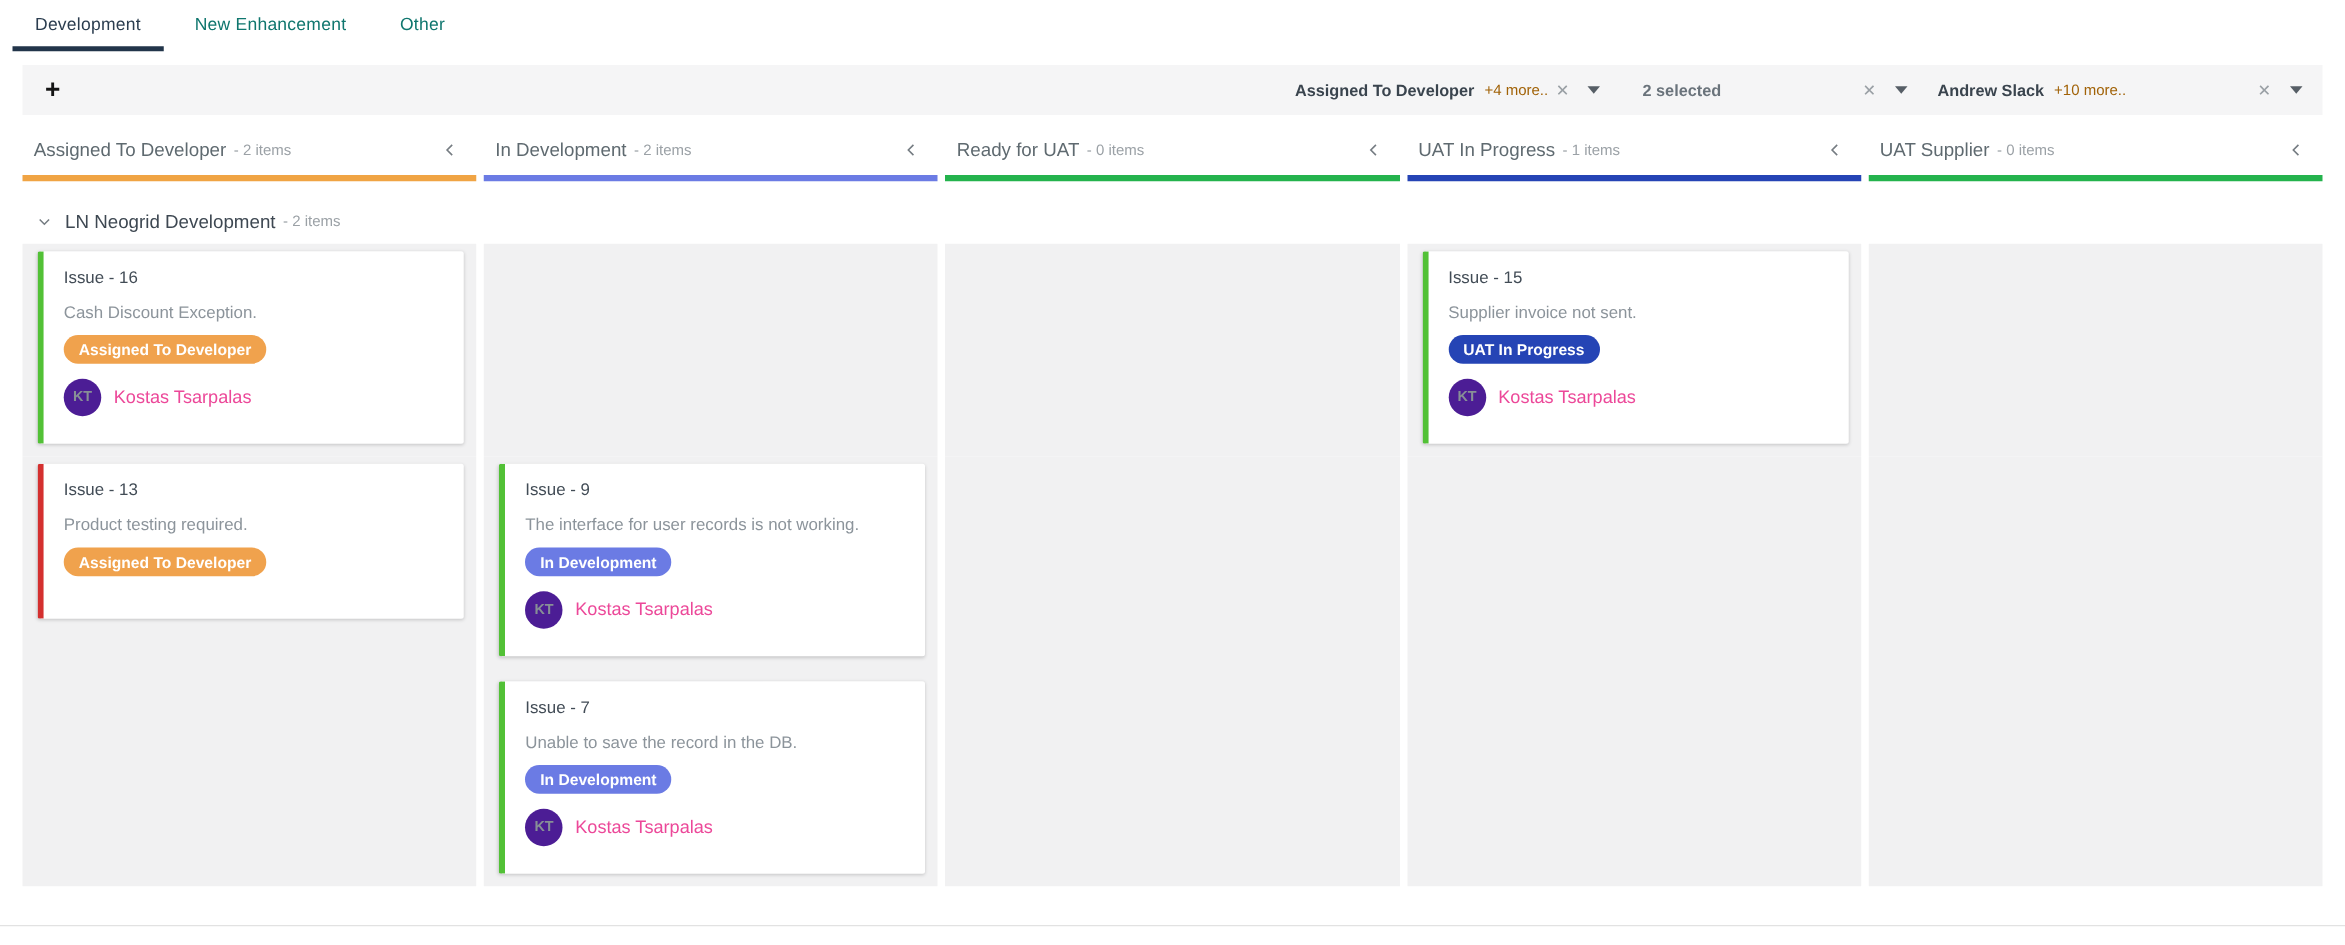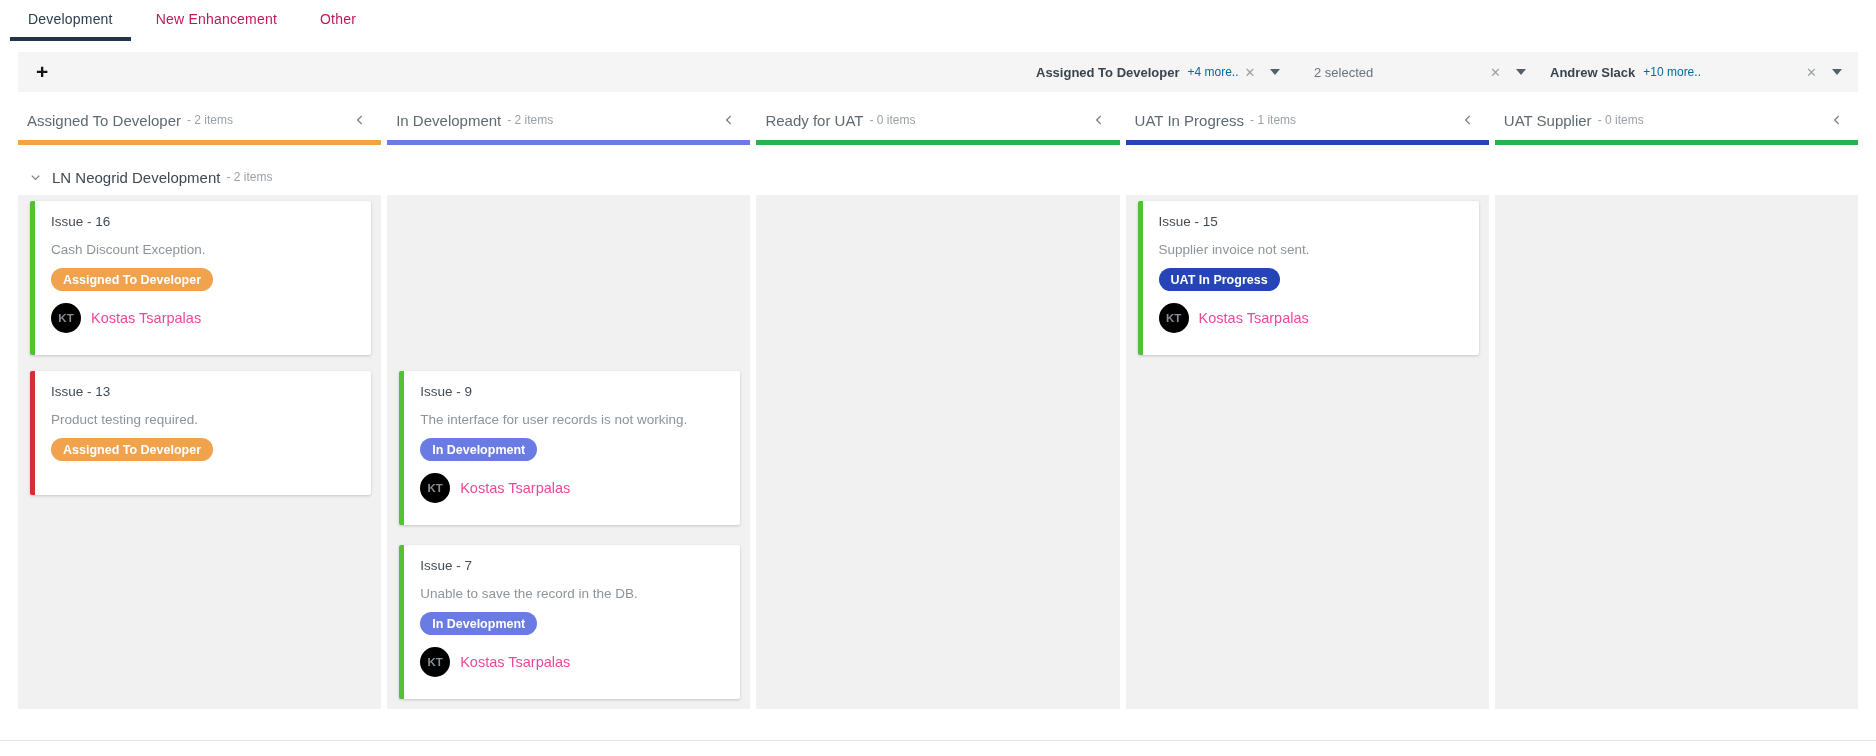"New Enhancement" .tab { color: #be185d -> #0f766e }
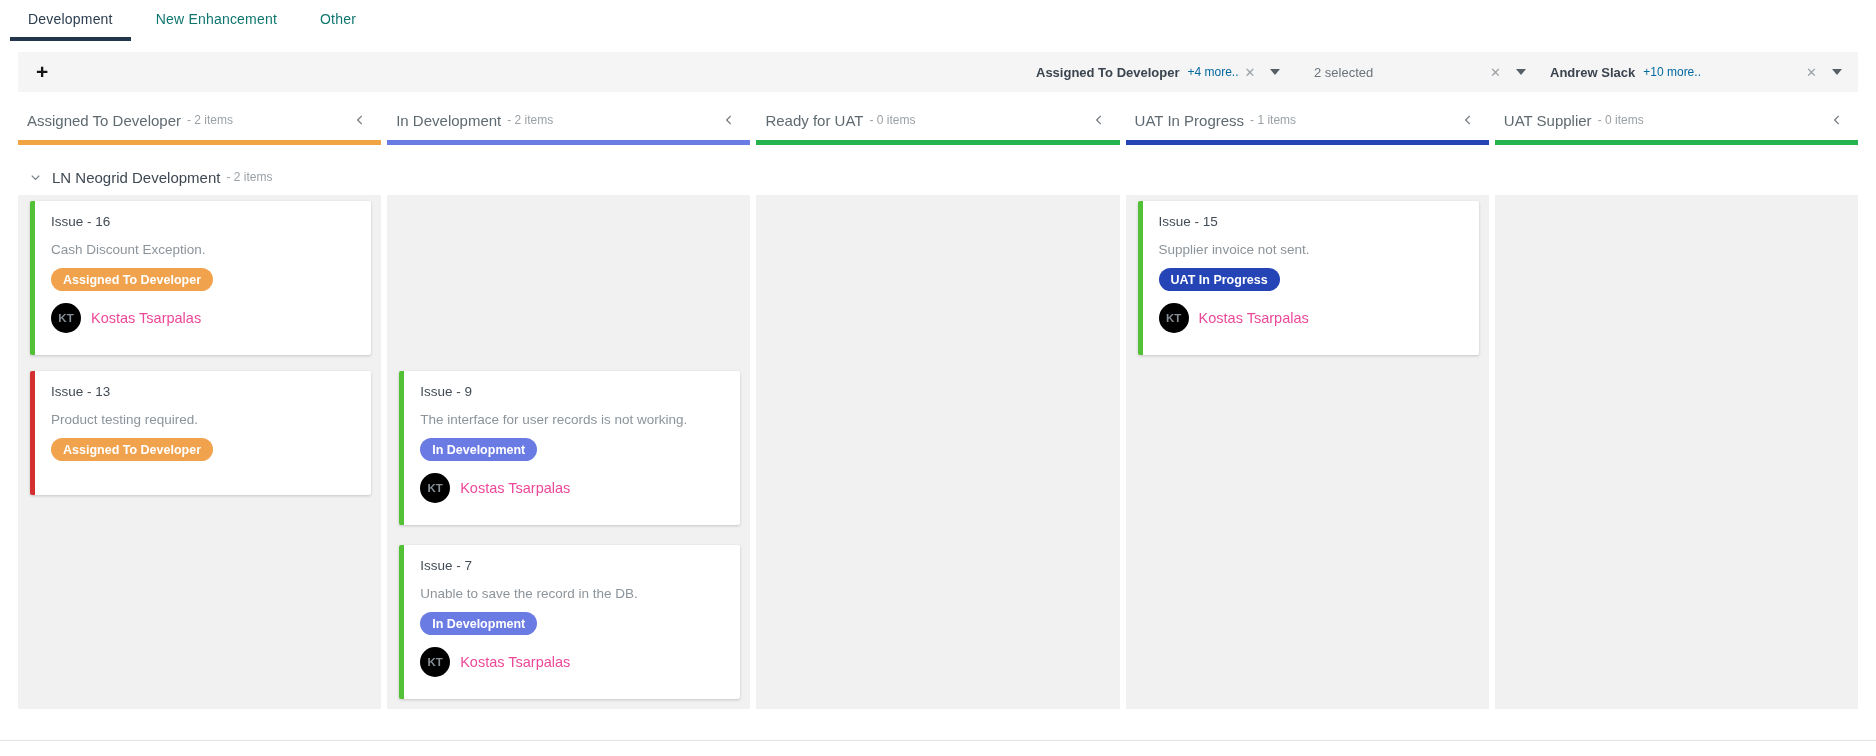"+4 more.." .filter-more { color: #0369a1 -> #a16207 }
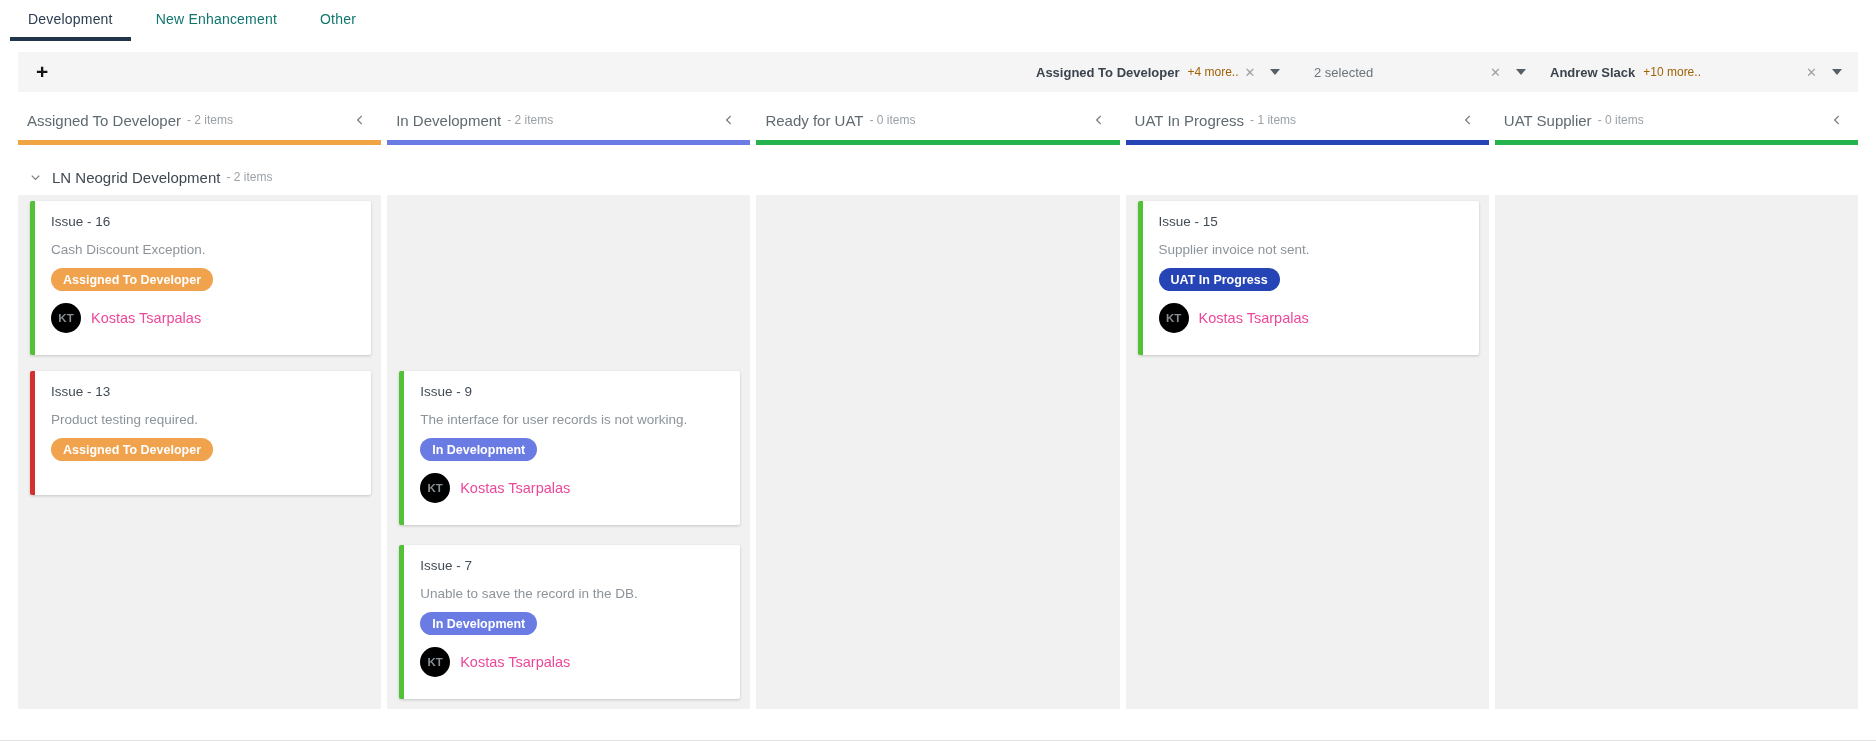"2 selected" .filter-label.plain { font-weight: normal -> bold }
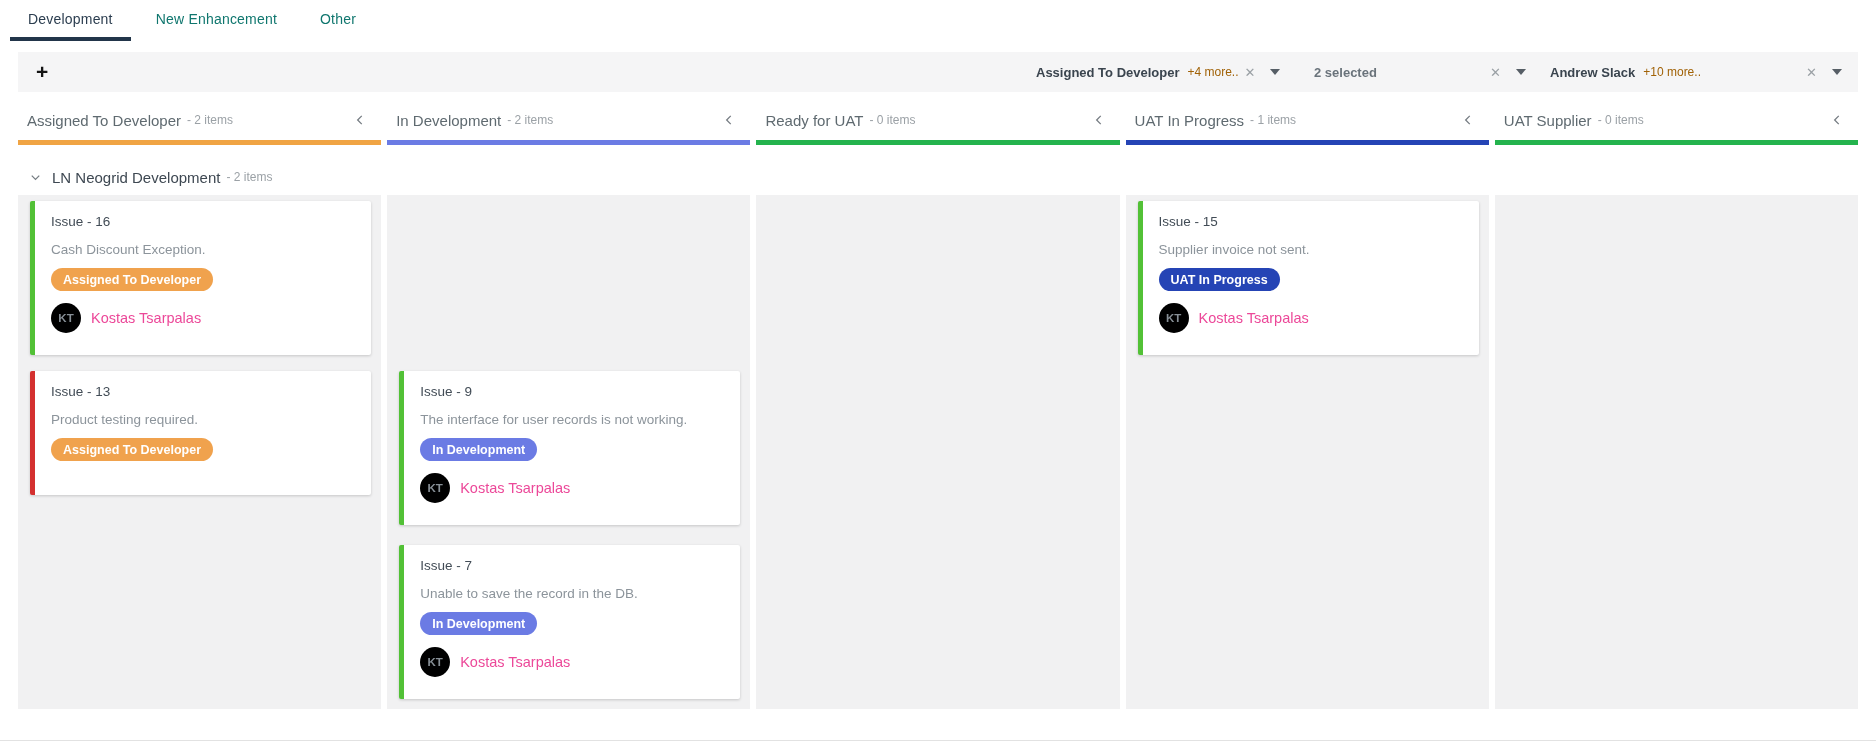"KT" .avatar { background: #000000 -> #4c1d95 }
